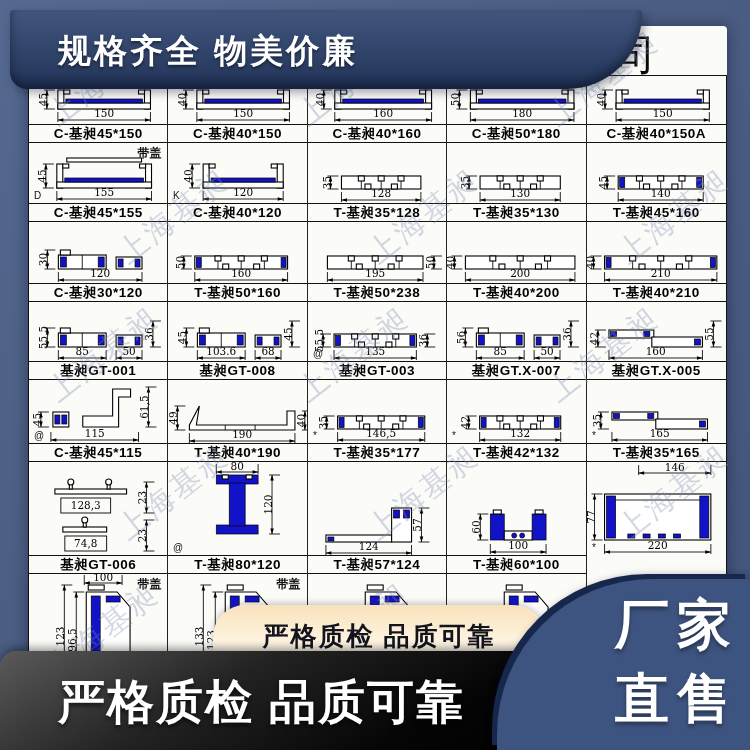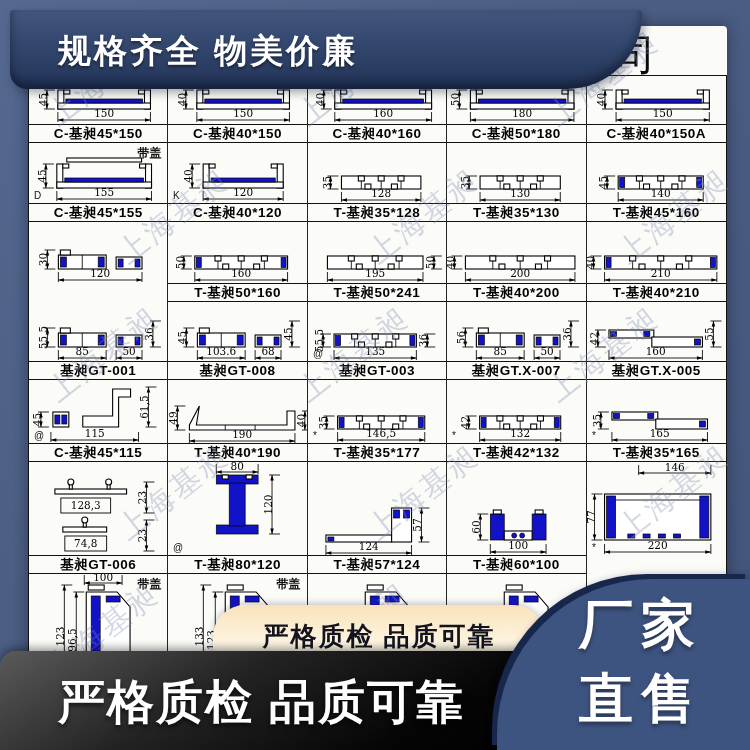"C-基昶30*120" div.lab { html: none -> <div>C-基昶30*120</div> }
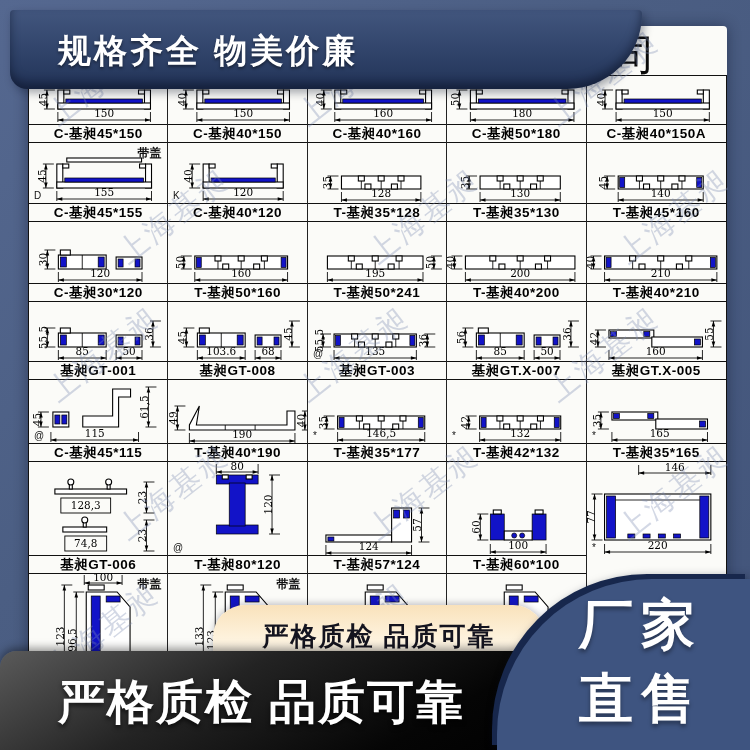"T-基昶50*241" div.lab { text: 241 -> 238 }
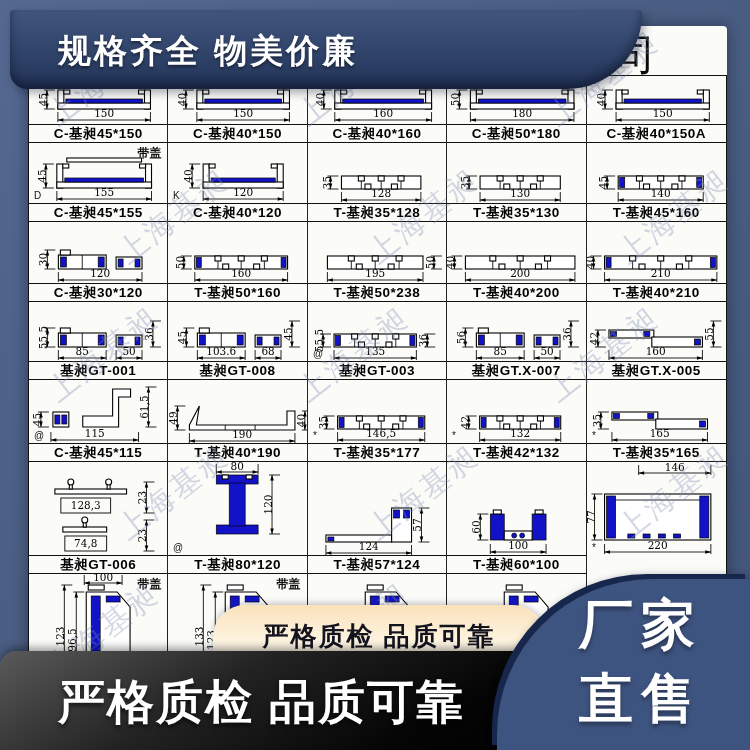"厂家" #direct .lines { text-align: left -> right }
